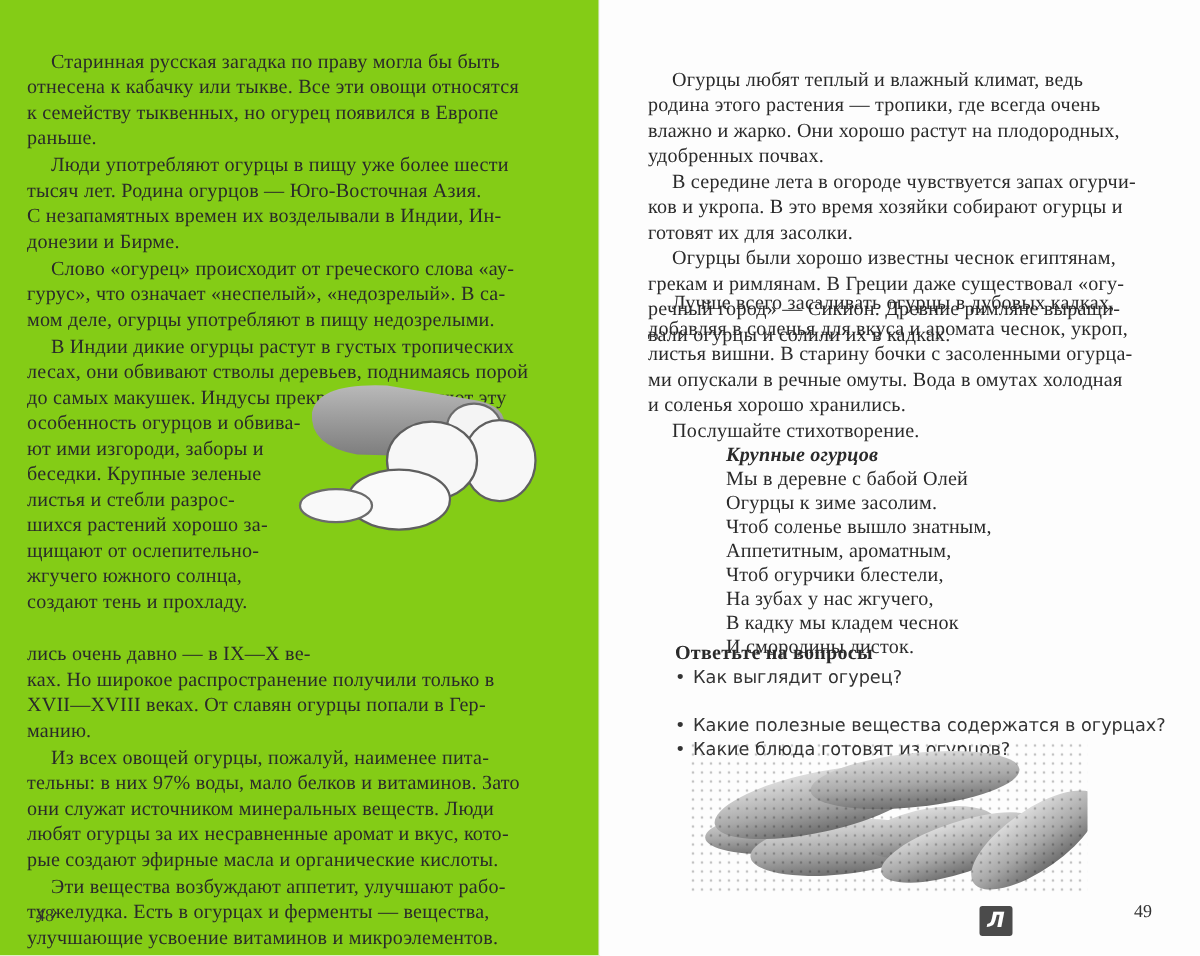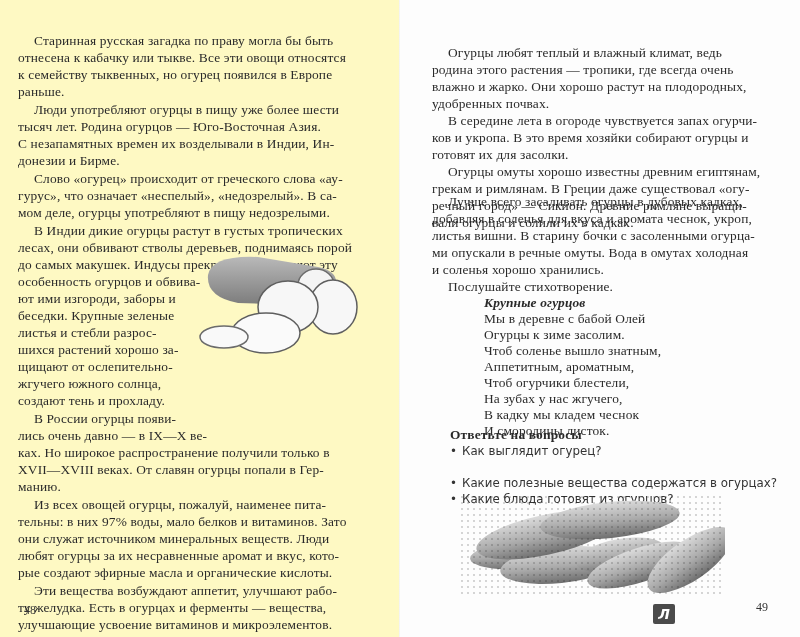"Старинная русская загадка по праву" .page-left { background: #fef9c3 -> #84cc16 }
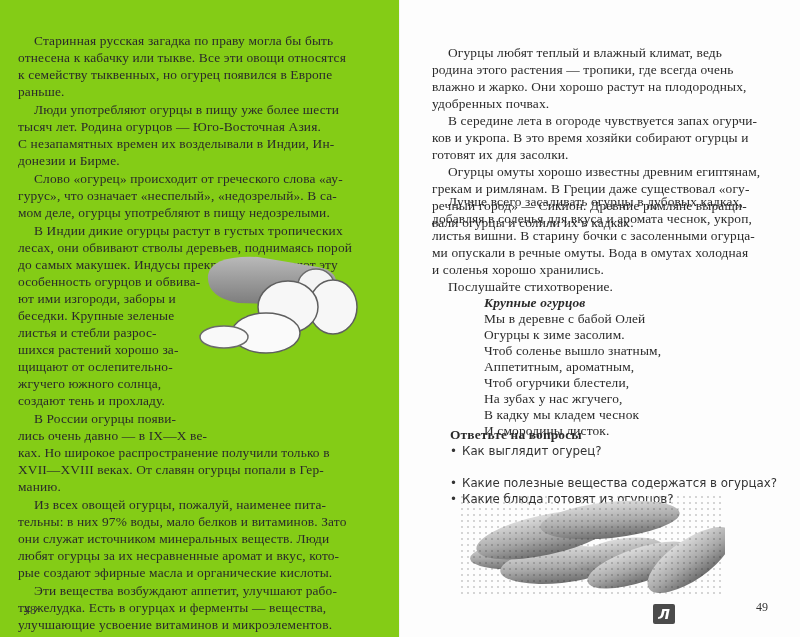"Огурцы омуты хорошо известны древним" div.line { text: омуты хорошо известны древним -> были хорошо известны чеснок }
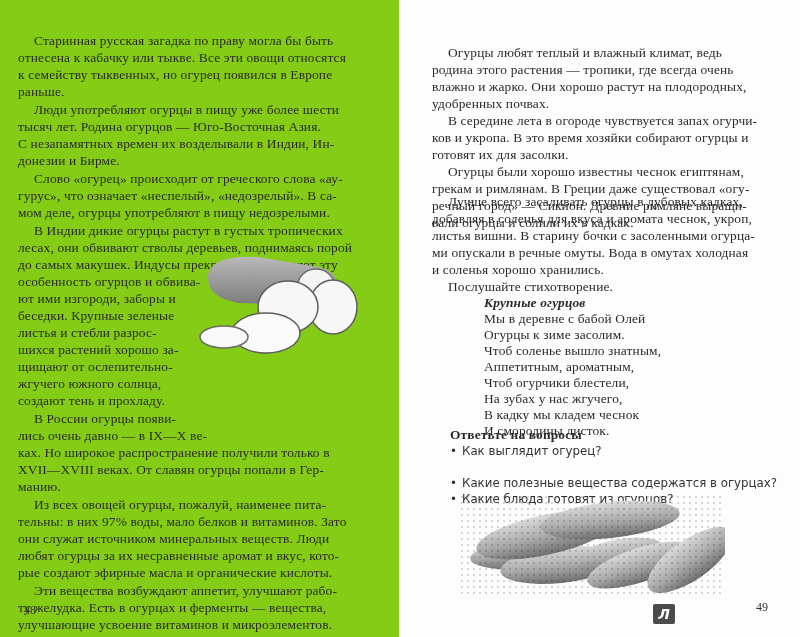"В России огурцы появи-" div.line { html: <div>В России огурцы появи-</div> -> none }
